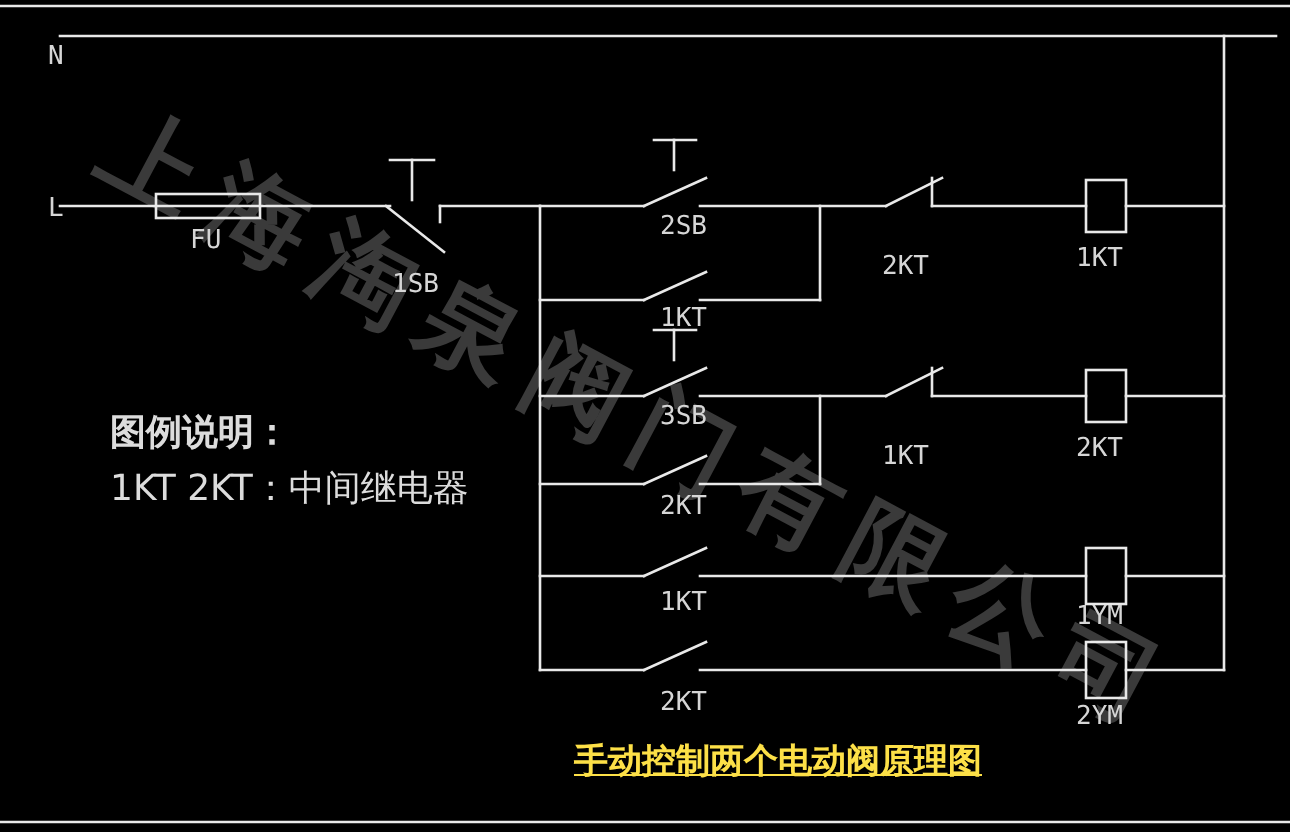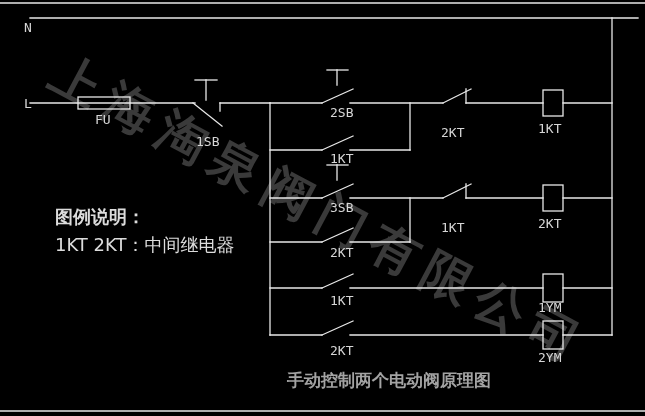"手动控制两个电动阀原理图" .caption { color: #a3a3a3 -> #fde047; text-decoration: none -> underline }
